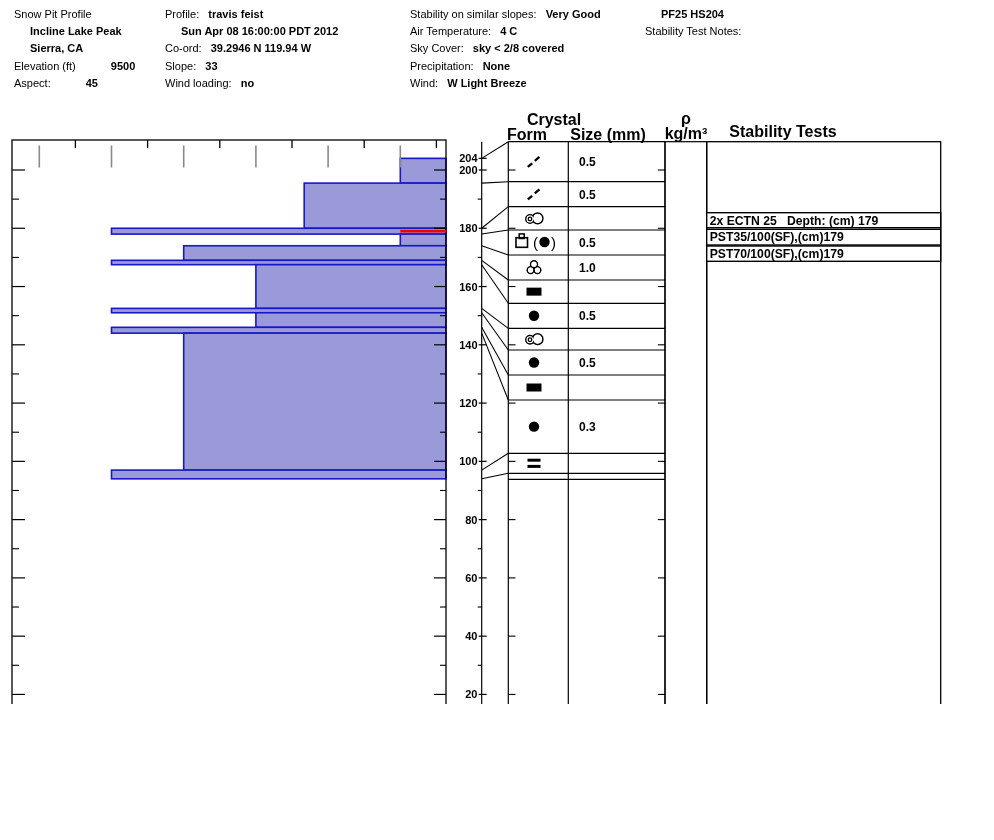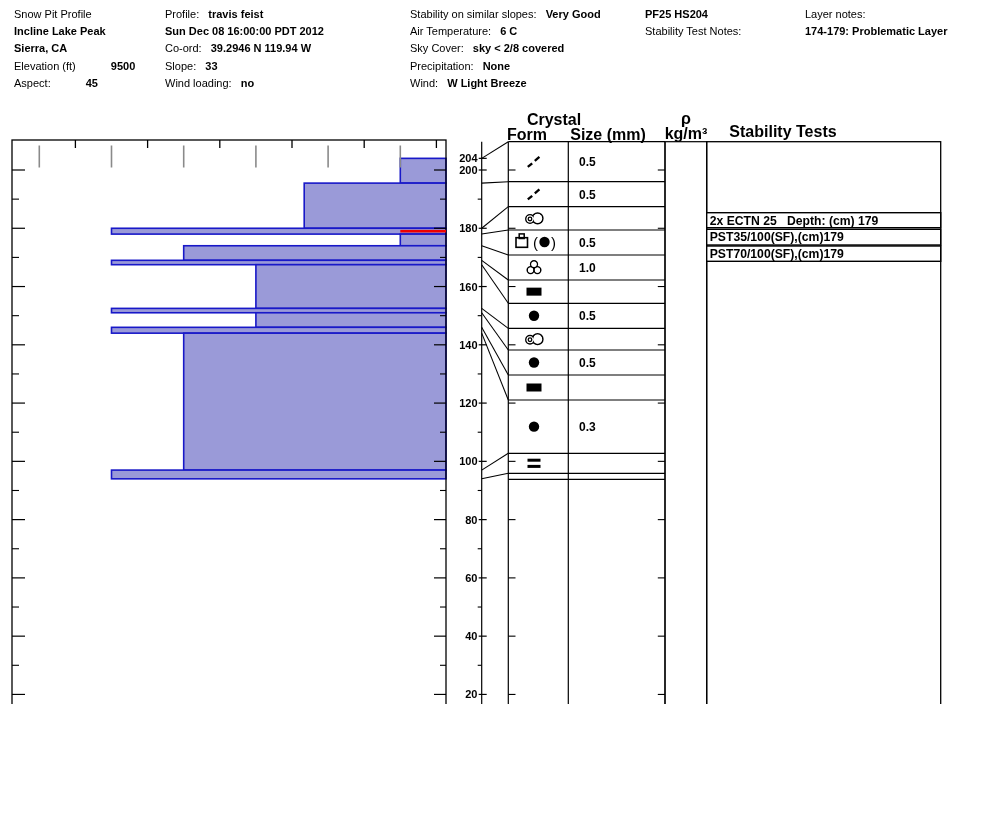"PF25 HS204" .val.nolead { margin-left: 0 -> 16px }
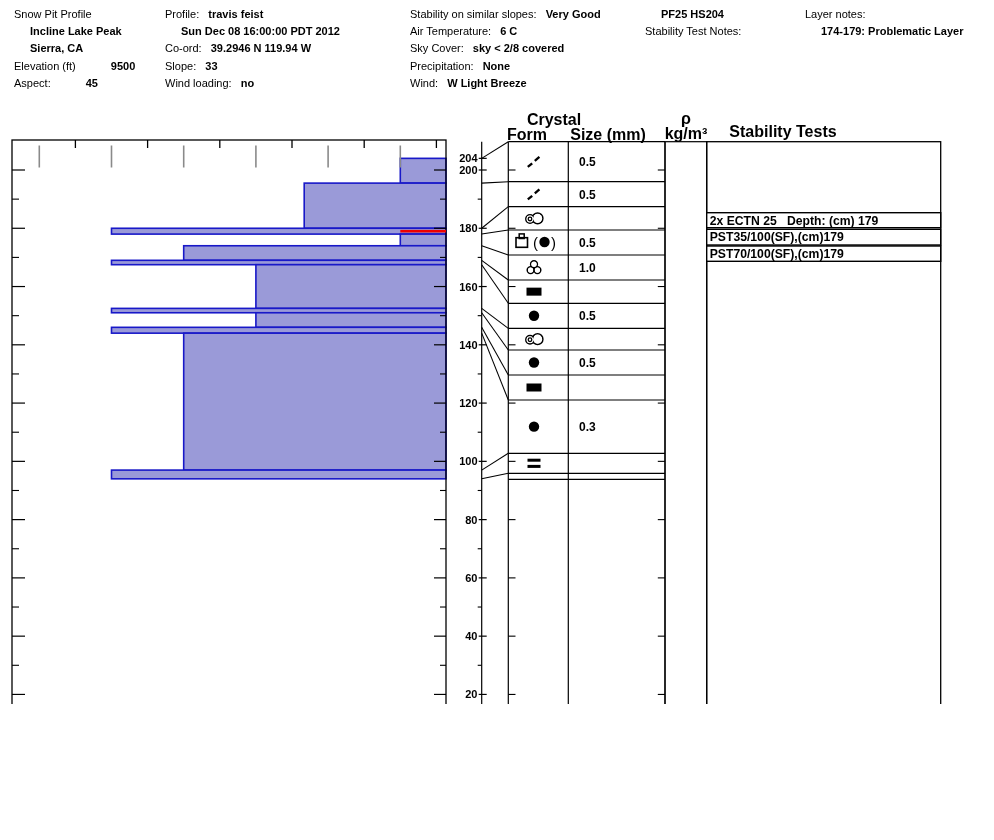"Layer notes:" div.hcol { html: <div> <div><span>Layer notes:</span></div> <div><span>174-179: Problematic Layer</span></div> </div> -> none }
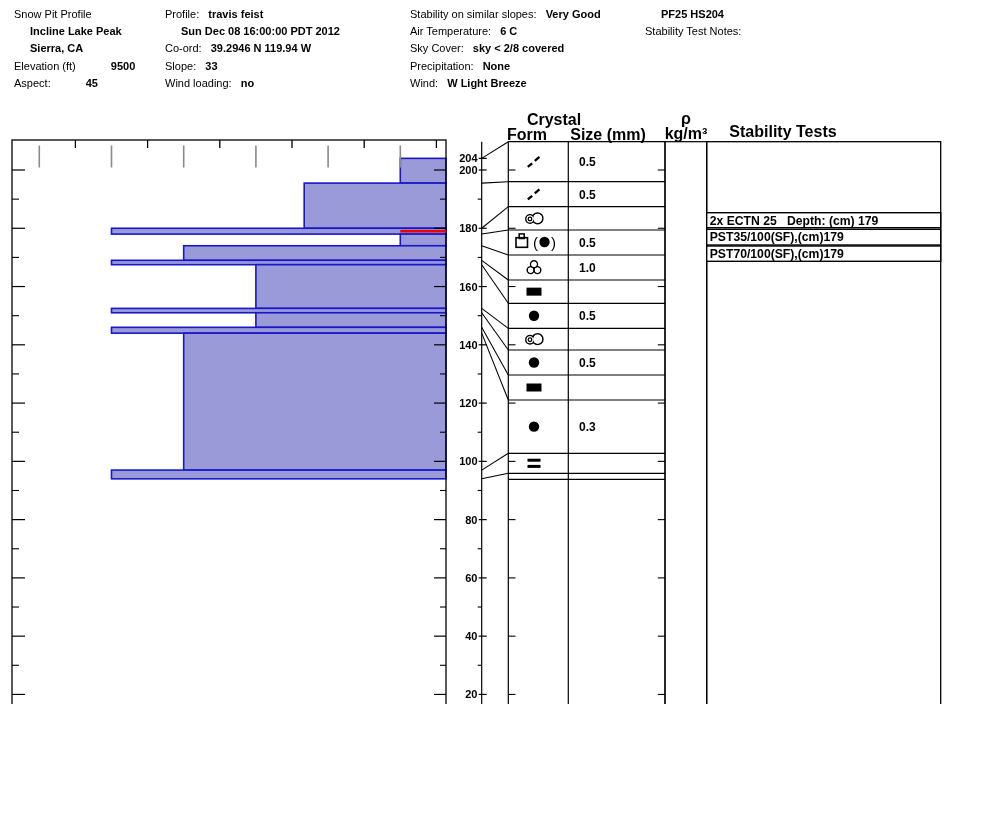"Sun Dec 08 16:00:00 PDT" span.val { text: Dec -> Apr }
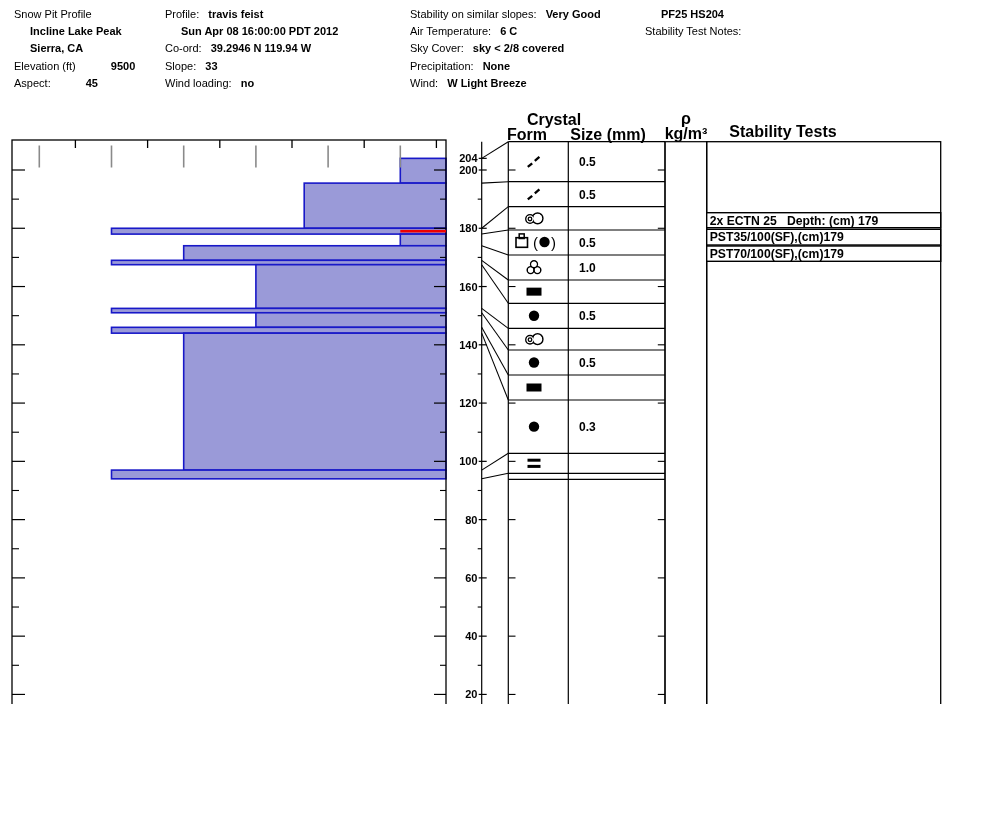"6 C" span.val { text: 6 -> 4 }
